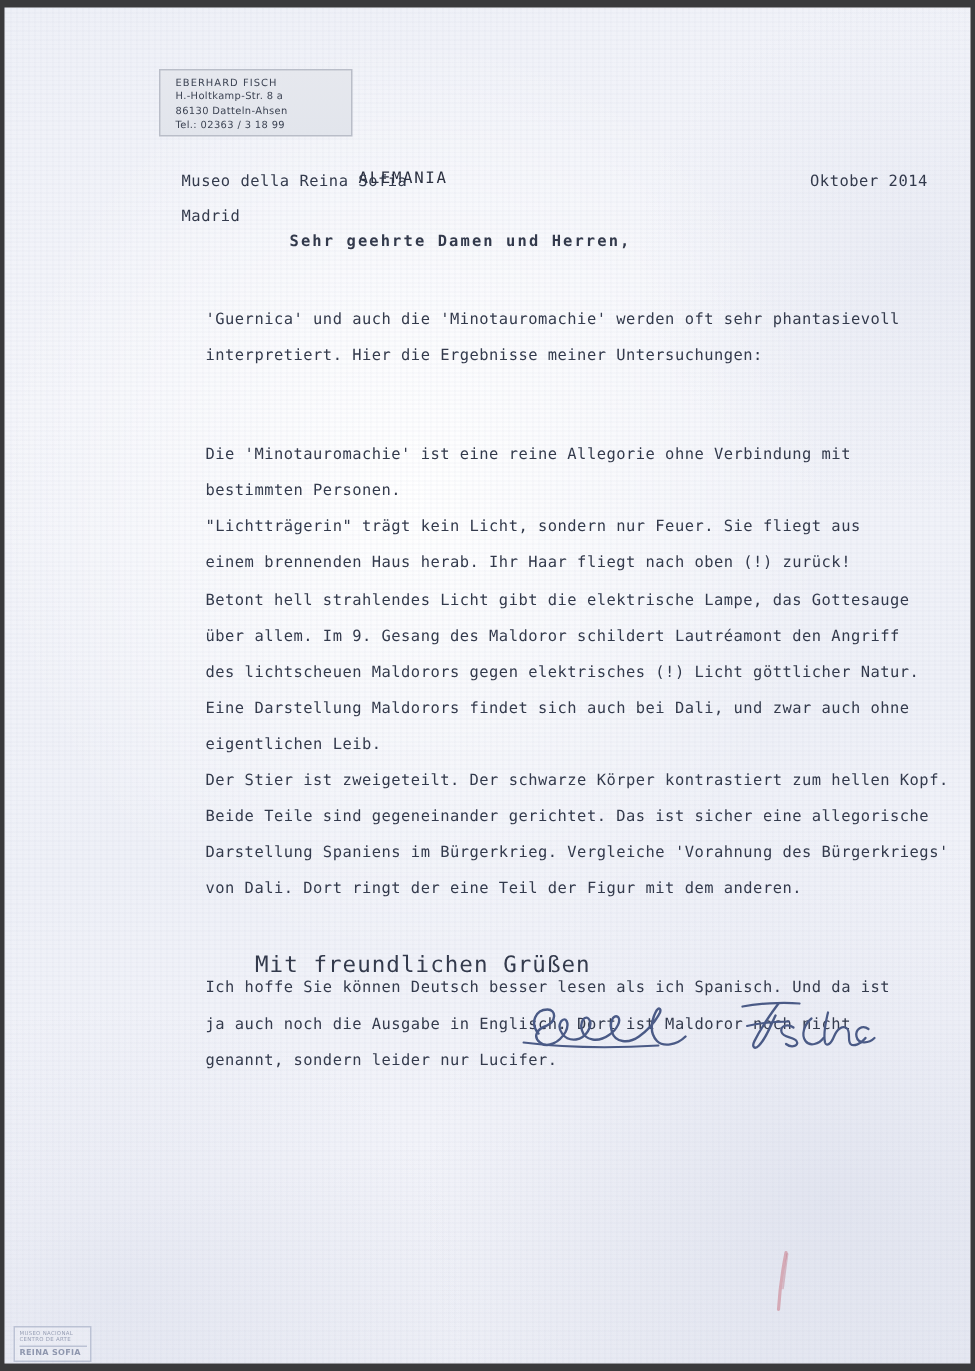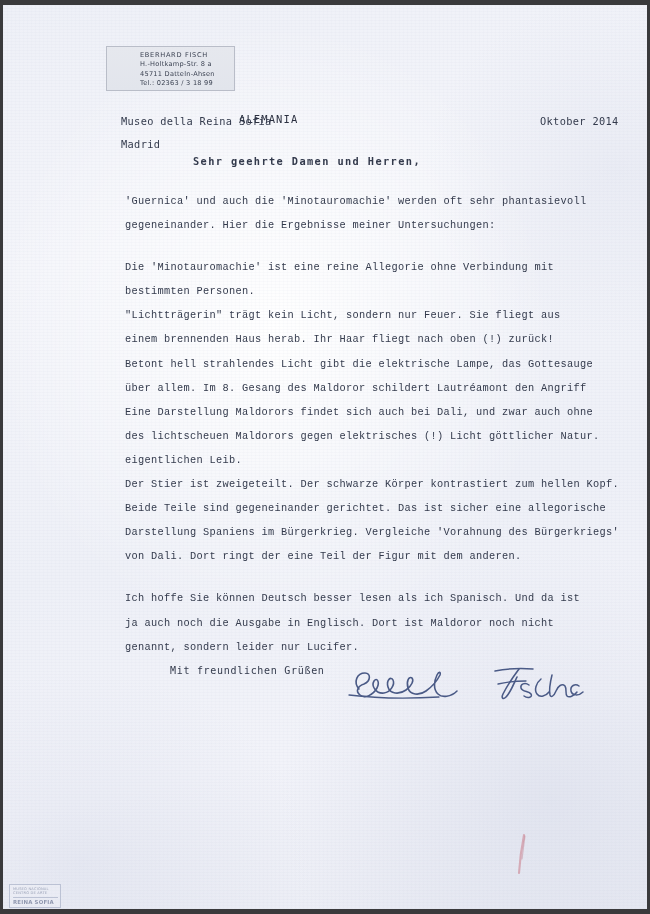"EBERHARD FISCH" #sender-box .sline { margin-left: 23px -> none }
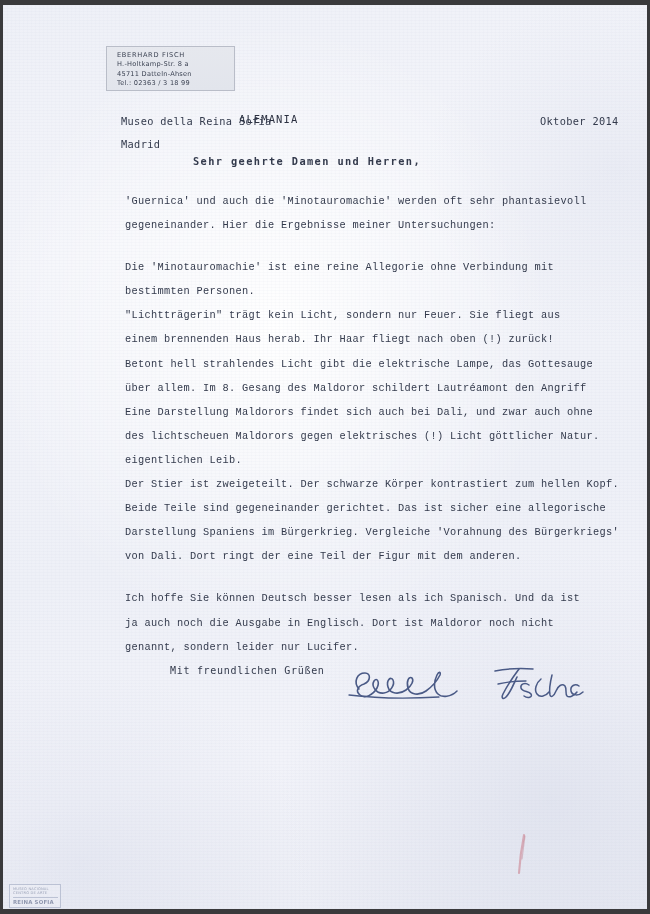"45711 Datteln-Ahsen" div.sline { text: 45711 -> 86130 }
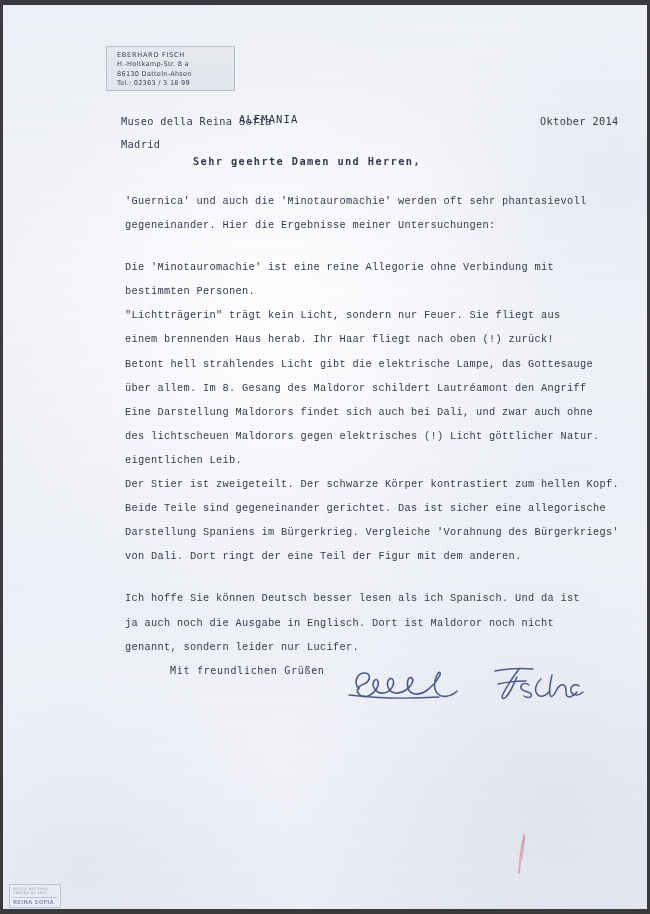"'Guernica' und auch die" #body .para { font-family: Liberation Mono, monospace -> none; margin: 4px -> 16px }
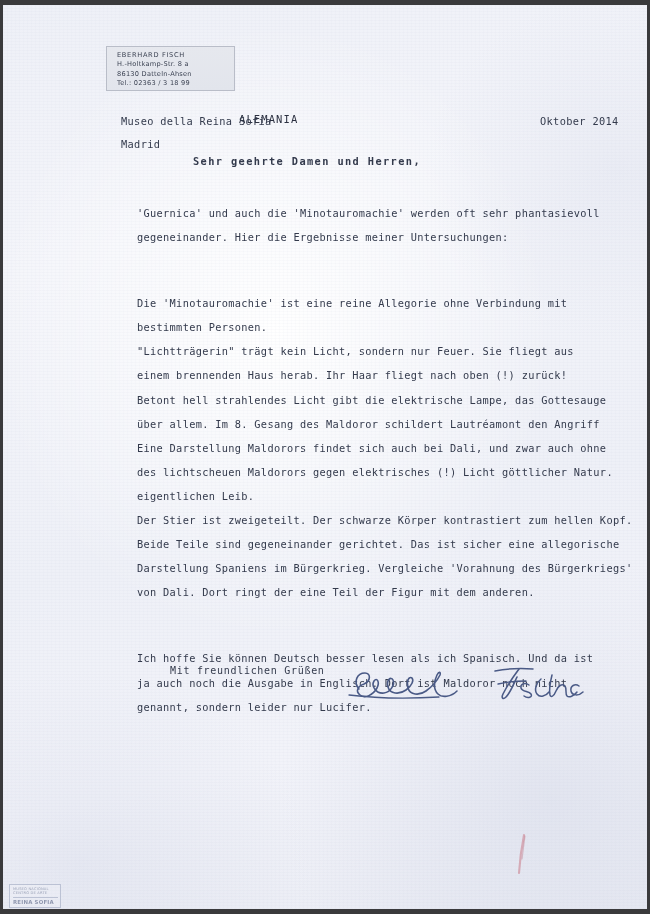"gegeneinander. Hier die Ergebnisse" div.bline { text: gegeneinander -> interpretiert }
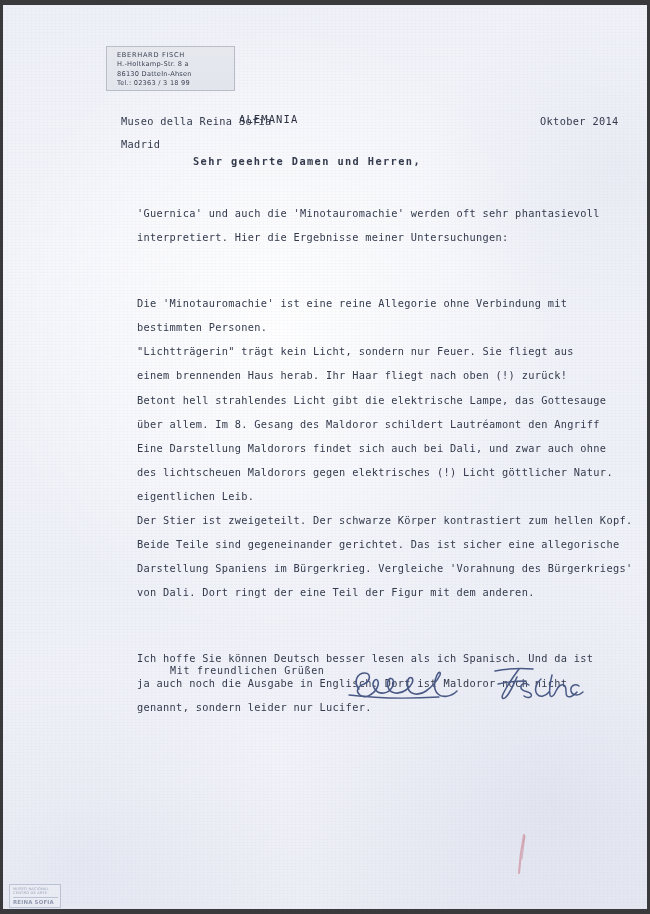"über allem. Im 8. Gesang" div.bline { text: 8 -> 9 }
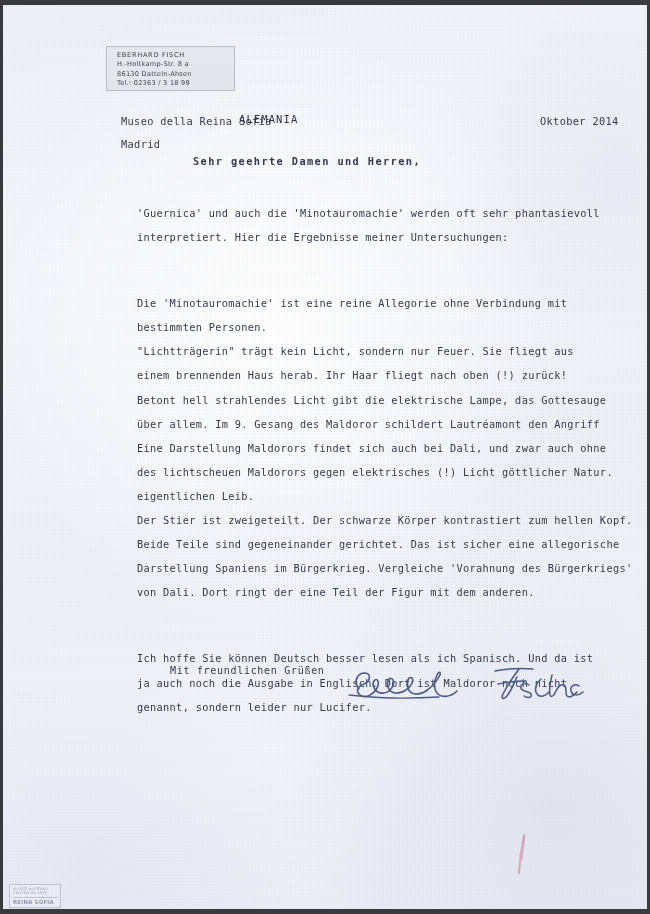"Eine Darstellung Maldorors findet sich" div.bline { order: before "des lichtscheuen Maldorors gegen" -> after "des lichtscheuen Maldorors gegen" }
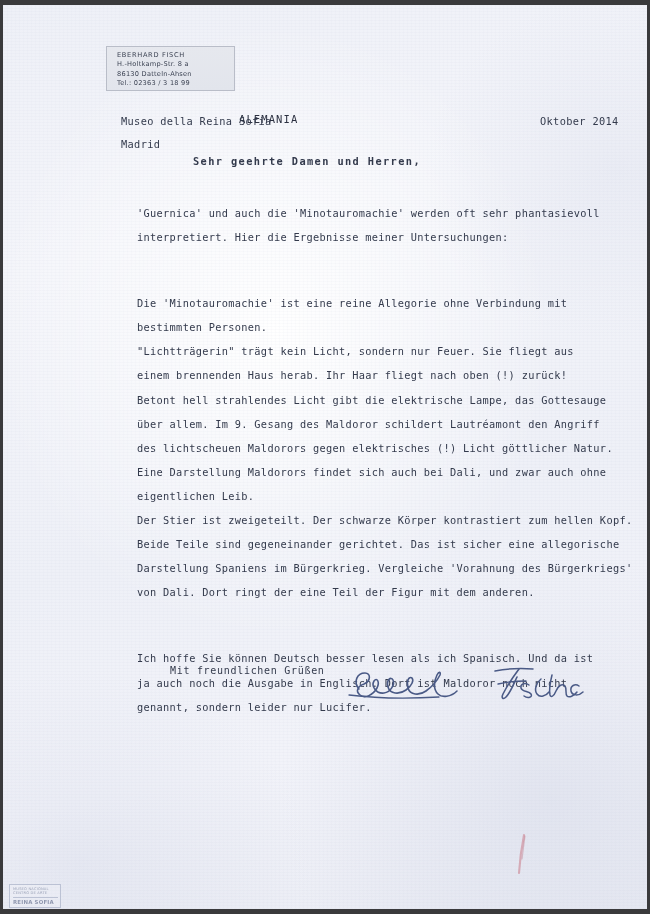"Mit freundlichen Grüßen" #closing { font-size: 10px -> 15px; margin-top: 31px -> none }
